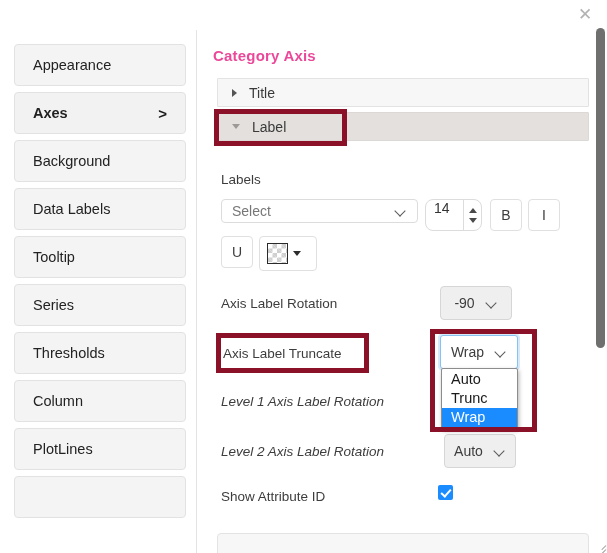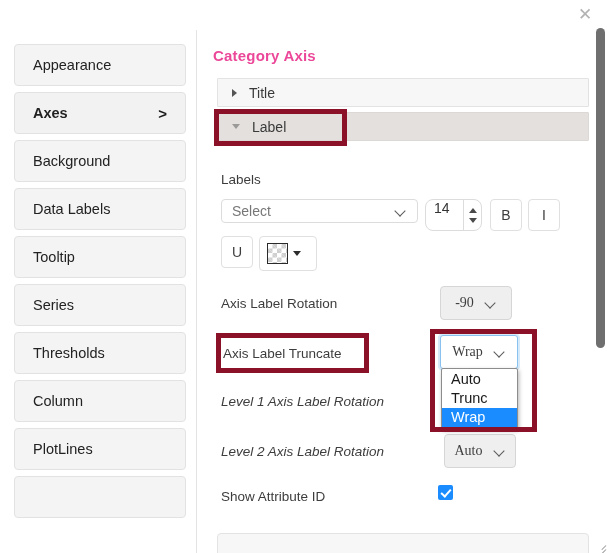"-90" .sel-box { font-family: Liberation Serif, serif -> none }
